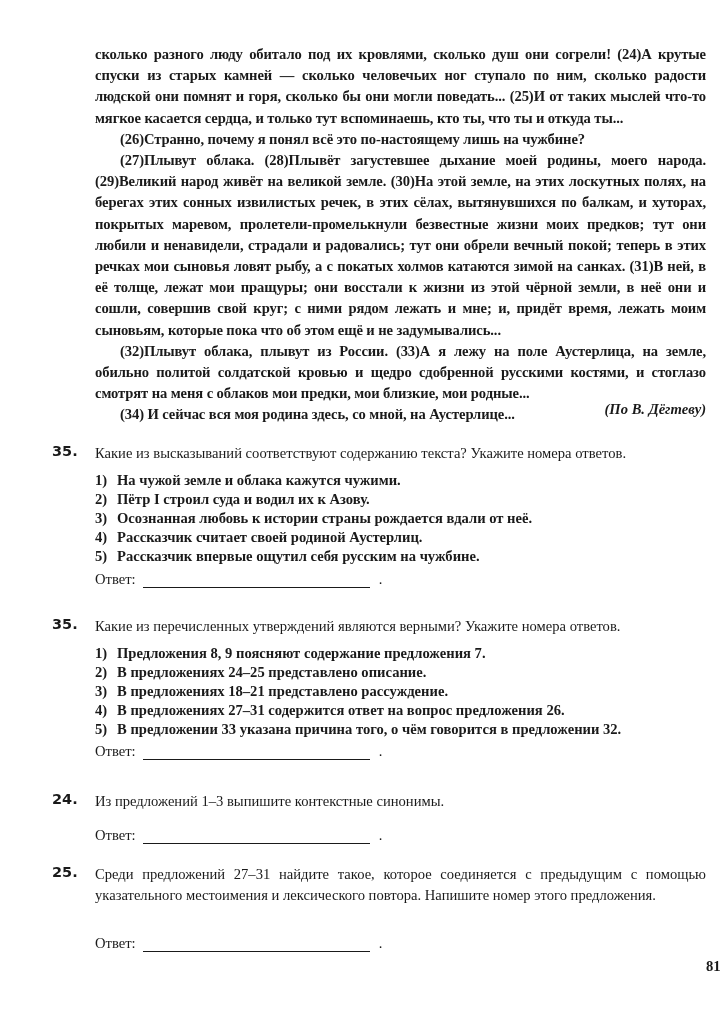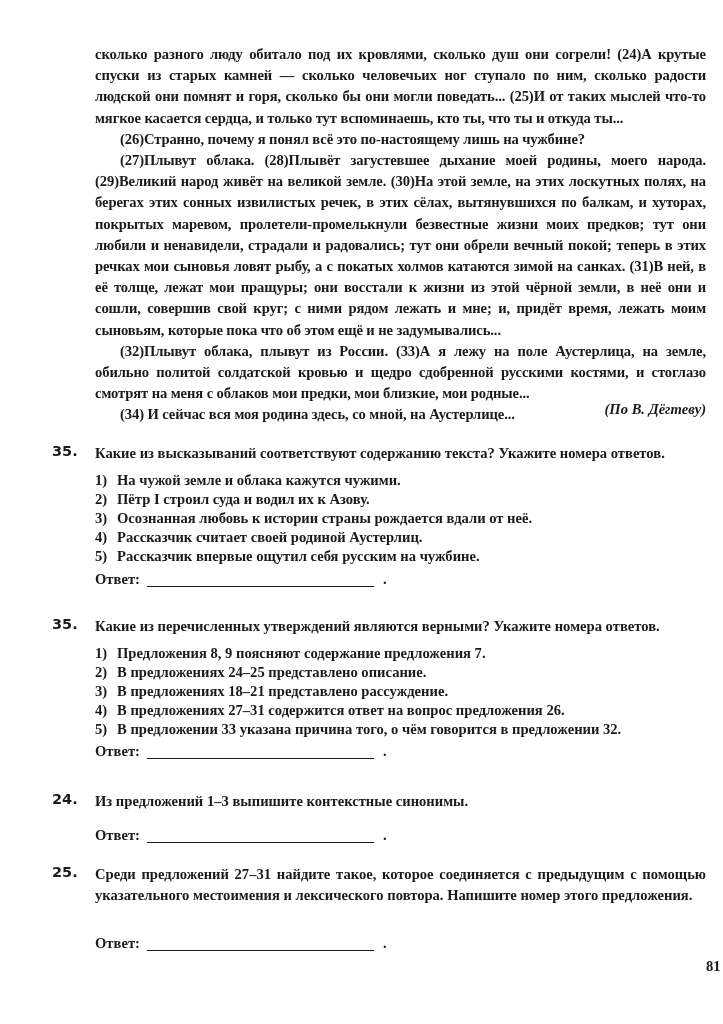"Какие из высказываний соответствуют" .task-q { font-weight: bold -> normal }
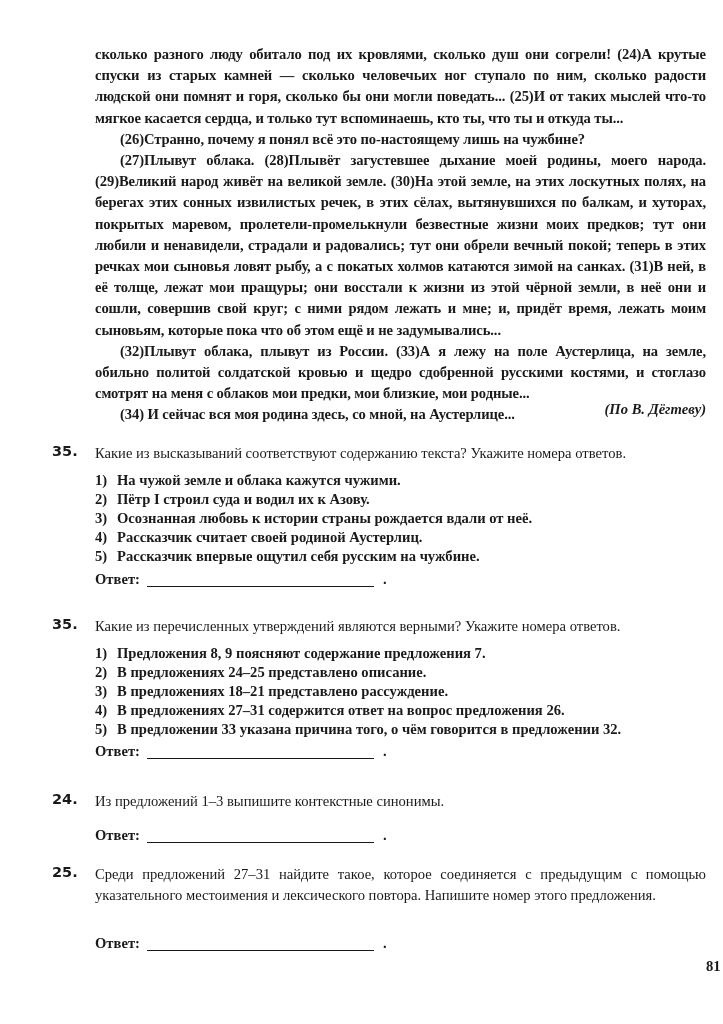"Ответ:" .answer { align-items: center -> flex-end; font-weight: bold -> normal }
